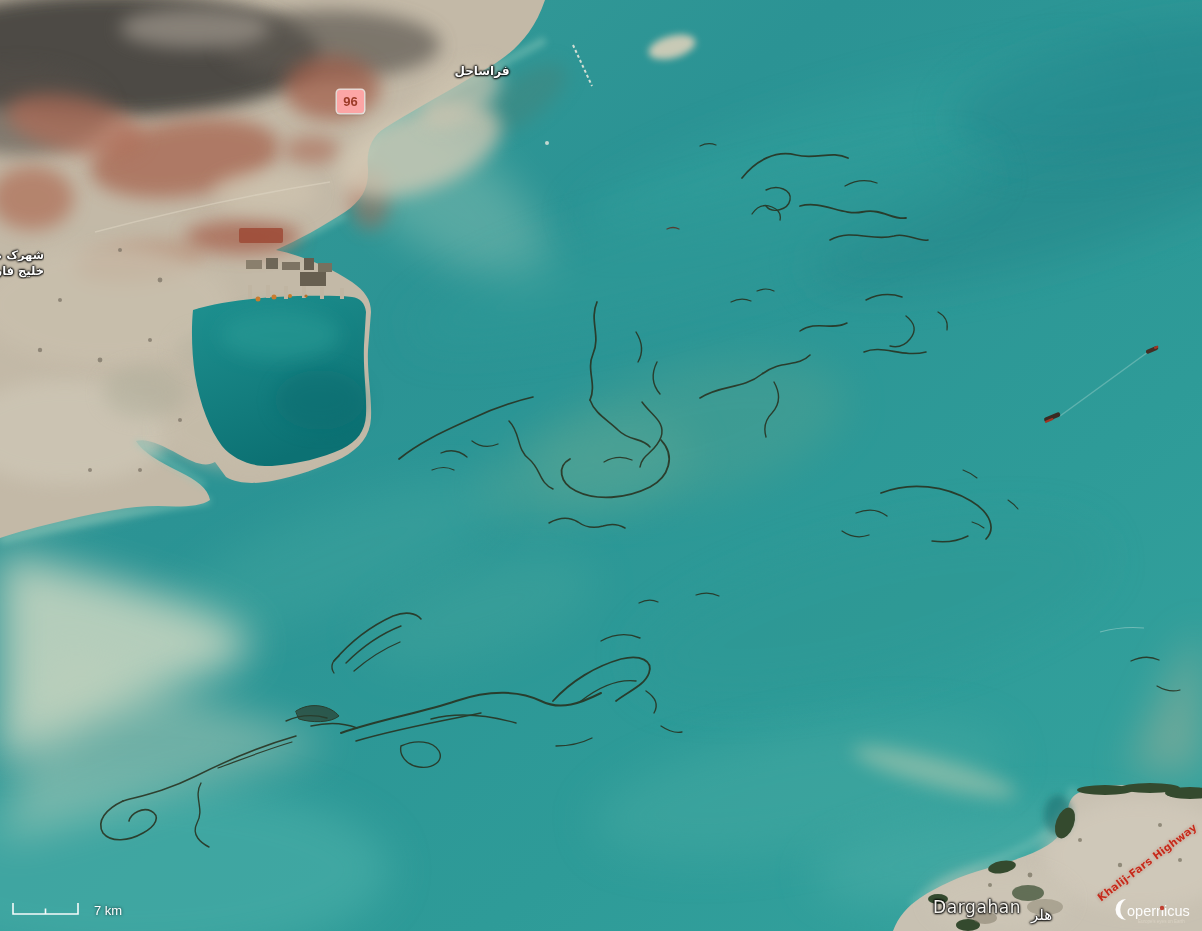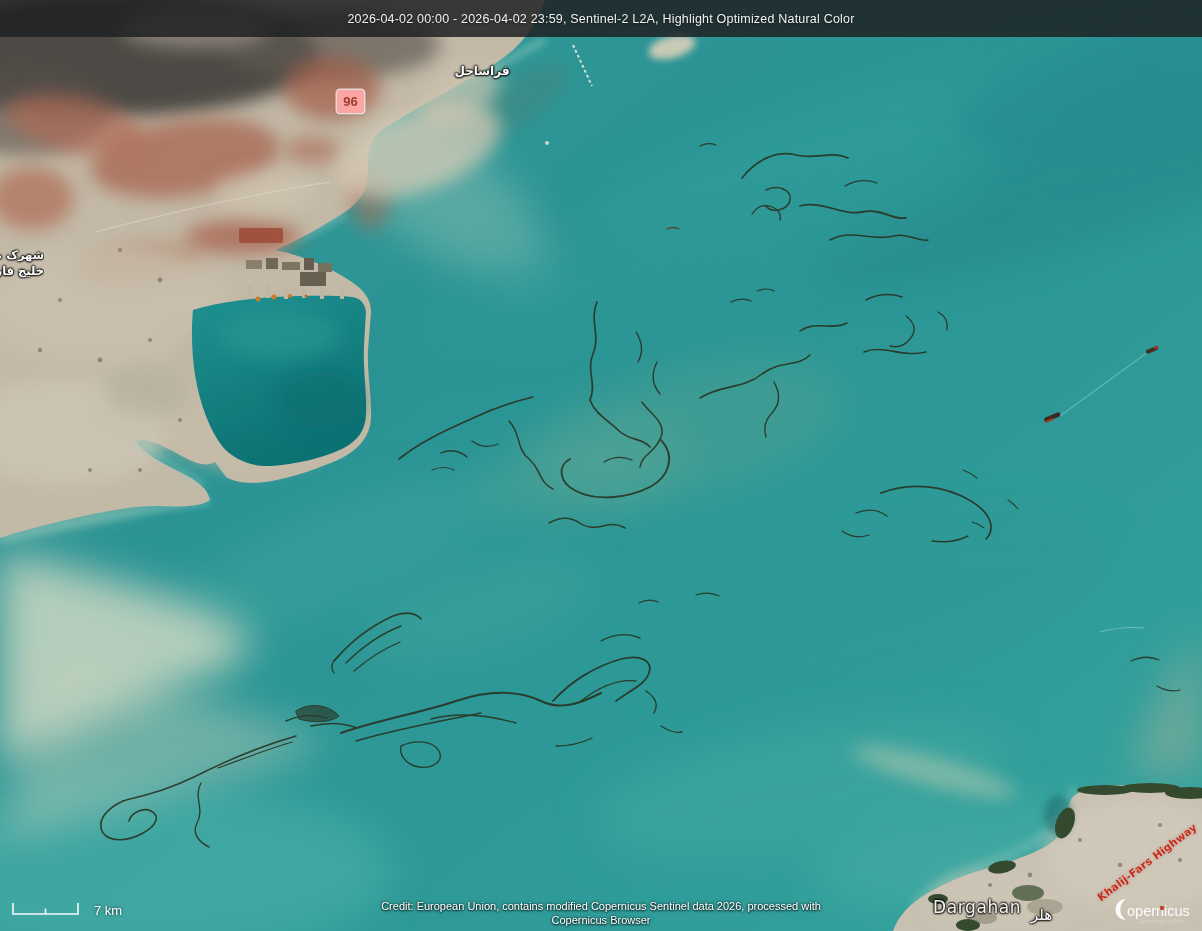"2026-04-02 00:00 - 2026-04-02 23:59," div.topbar { html: <div> <span>2026-04-02 00:00 - 2026-04-02 23:59, Sentinel-2 L2A, Highlight Optimized Natural Color</span> </div> -> none }
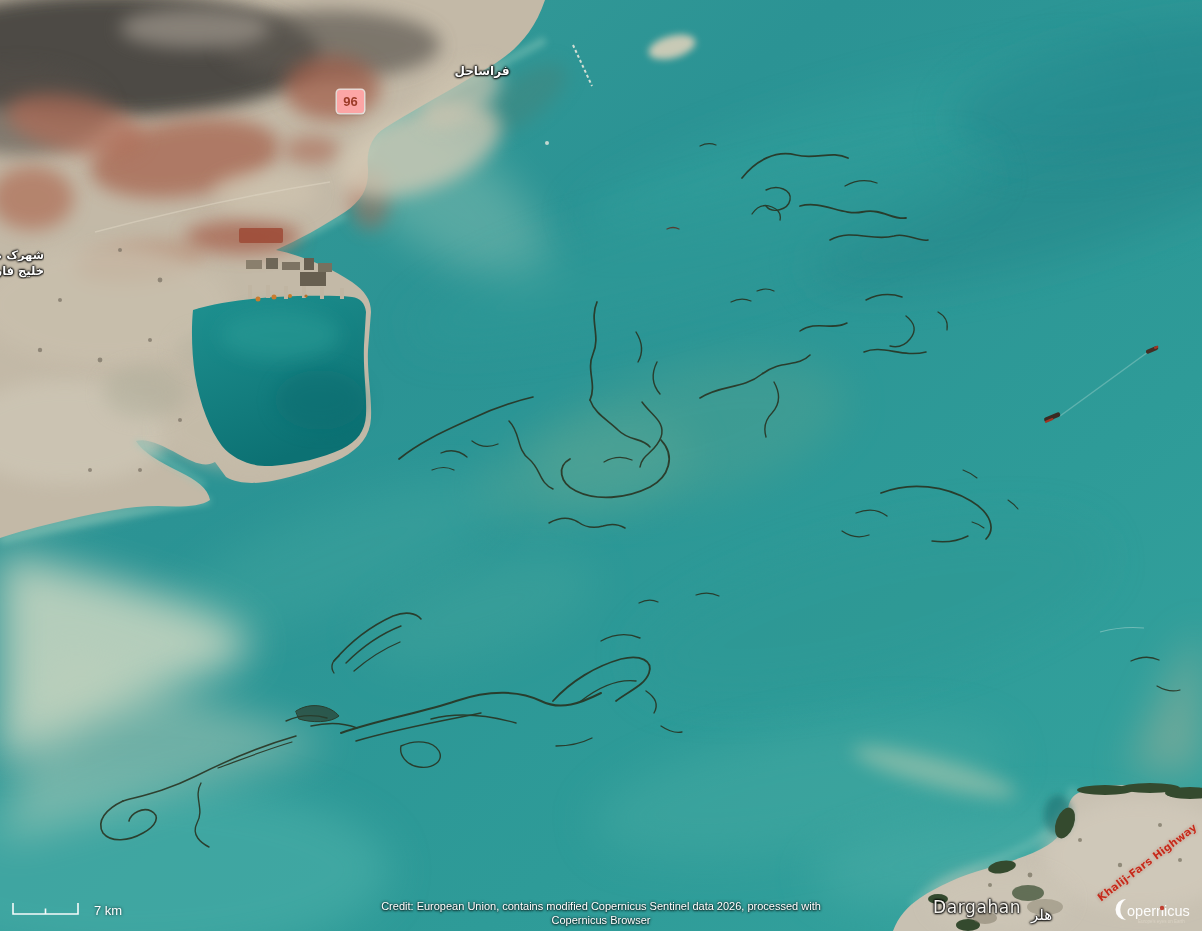"Credit: European Union, contains" div.credit { html: <div> <div>Credit: European Union, contains modified Copernicus Sentinel data 2026, processed with</div> <div>Copernicus Browser</div> </div> -> none }
